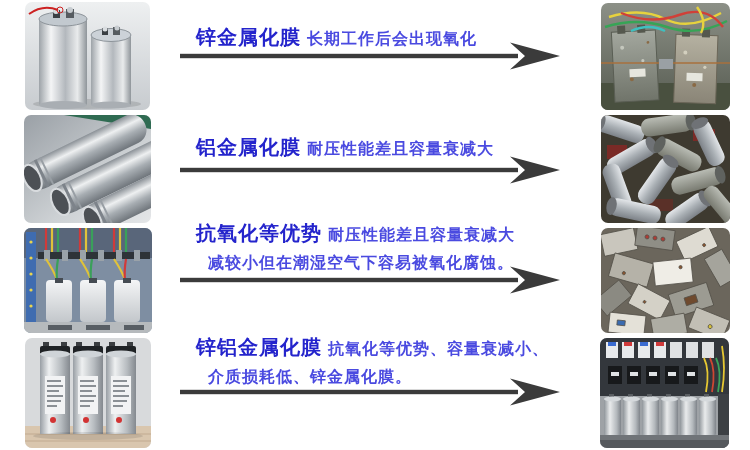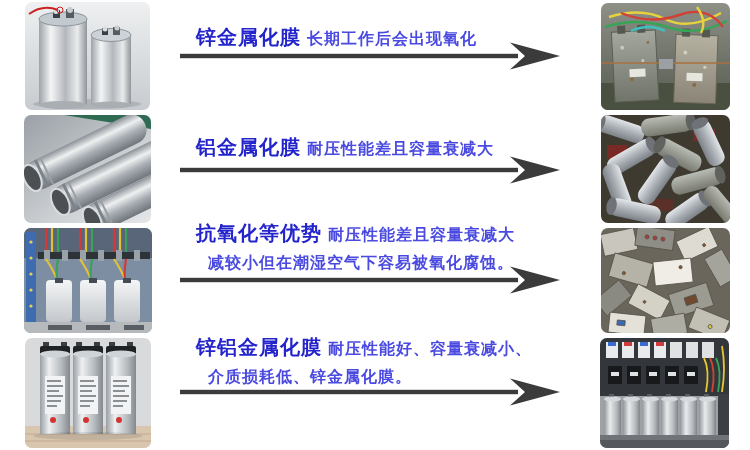"耐压性能好、容量衰减小、" span.film-desc { text: 耐压性能好 -> 抗氧化等优势 }
